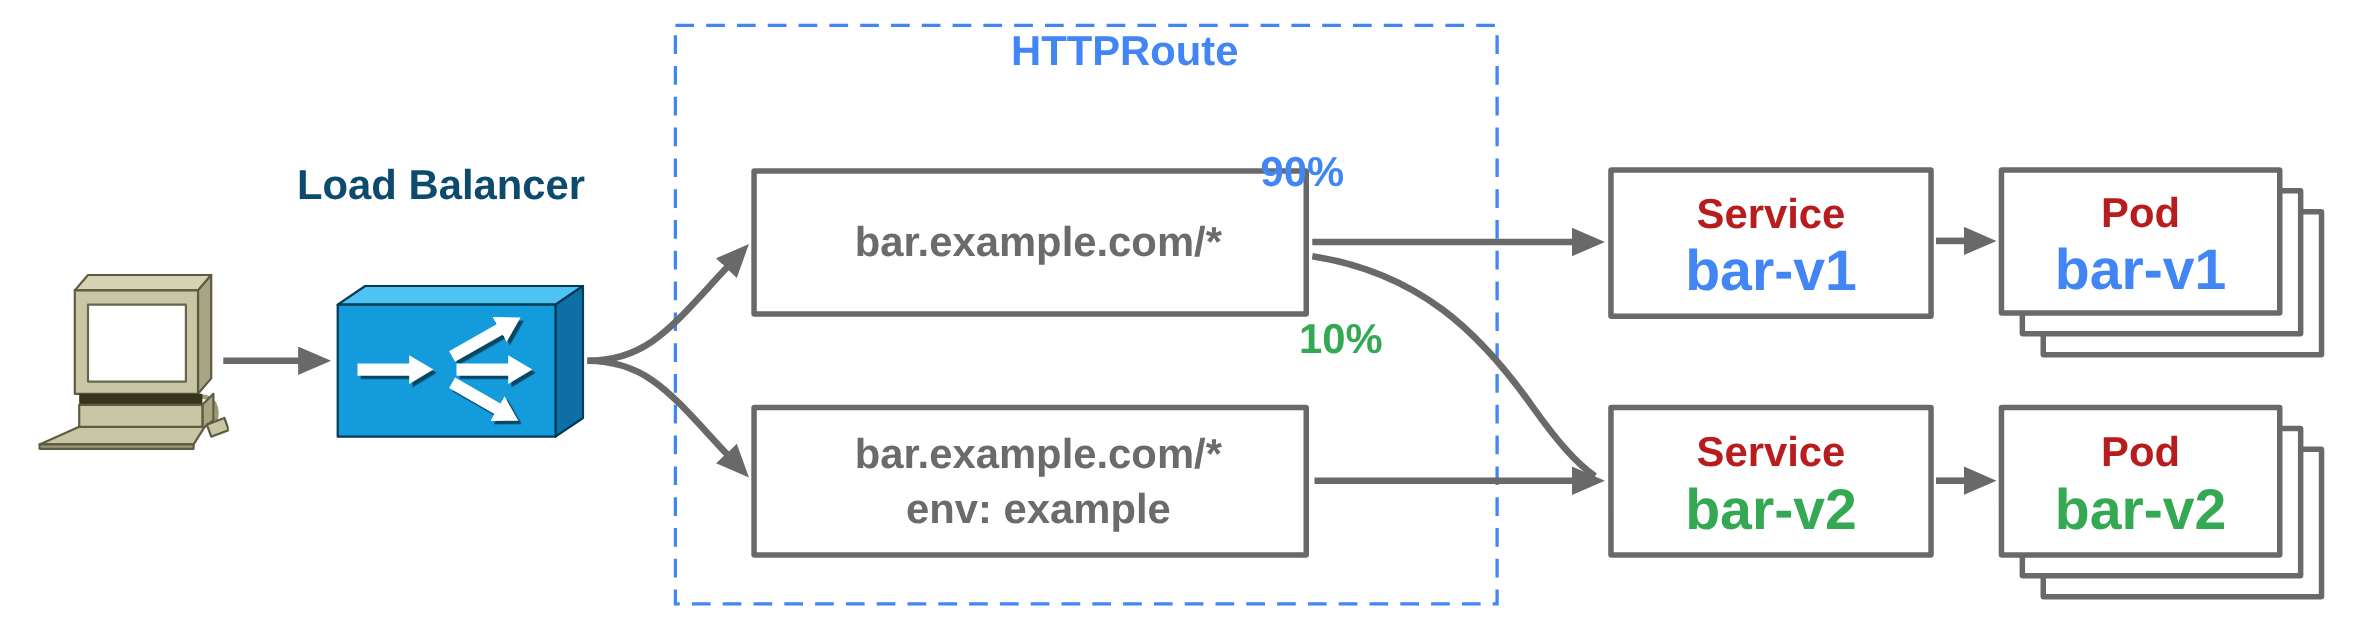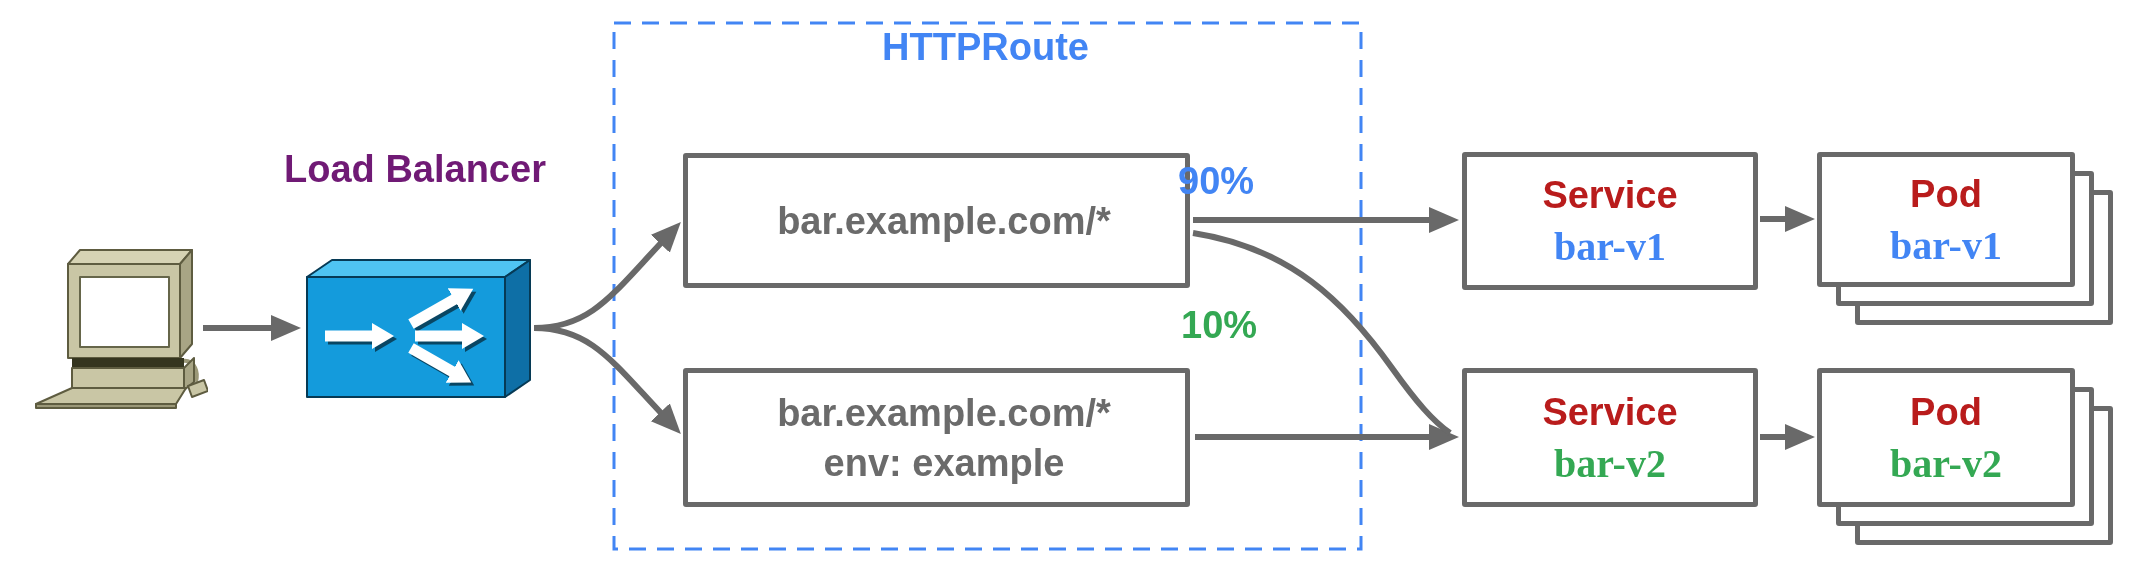"HTTPRoute" #route-group-title { left: 611px -> 648px }
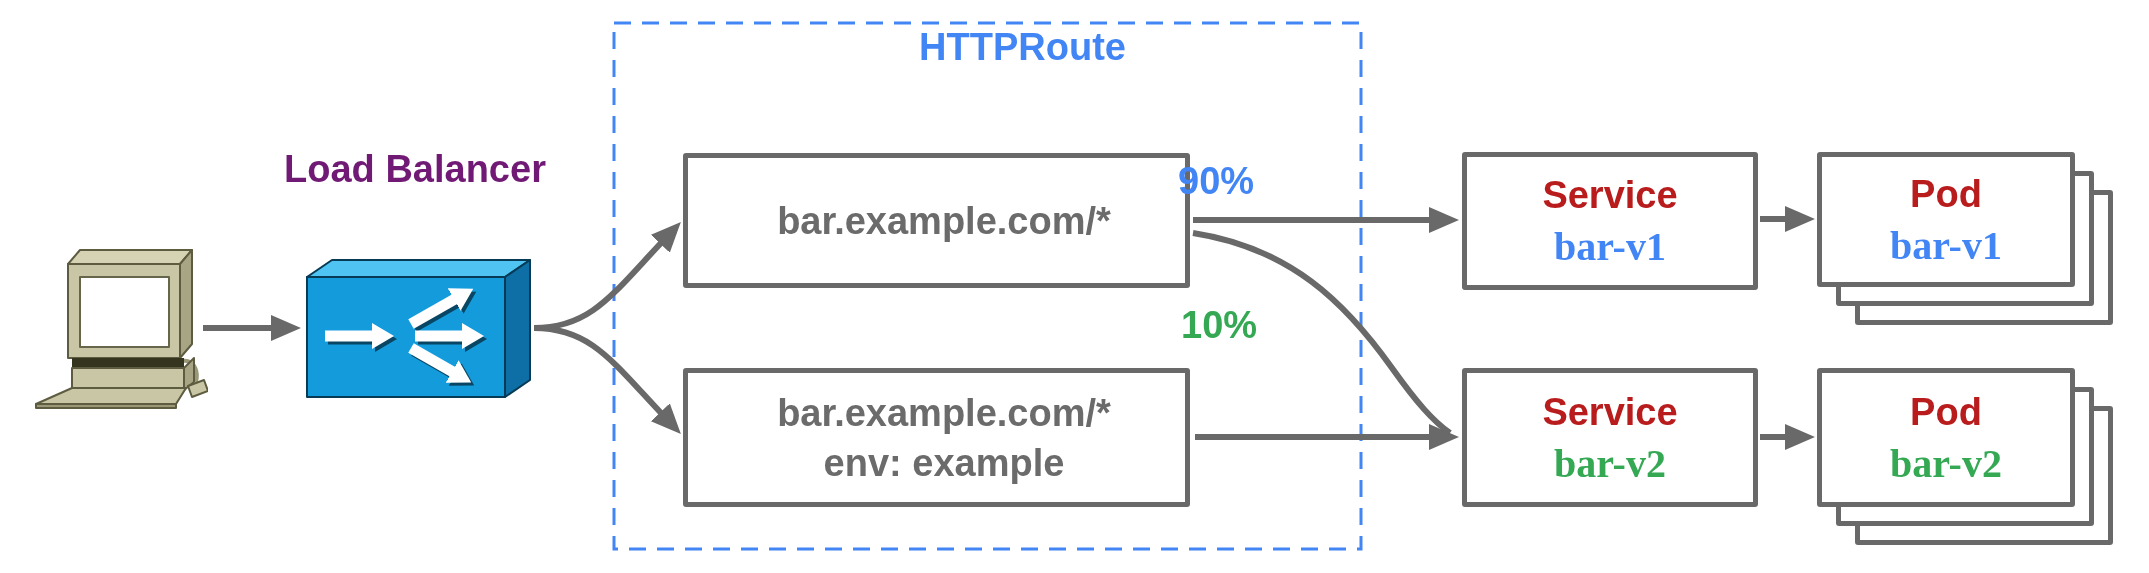"Load Balancer" #lb-title { color: #701a75 -> #0c4a6e; text-align: center -> left }
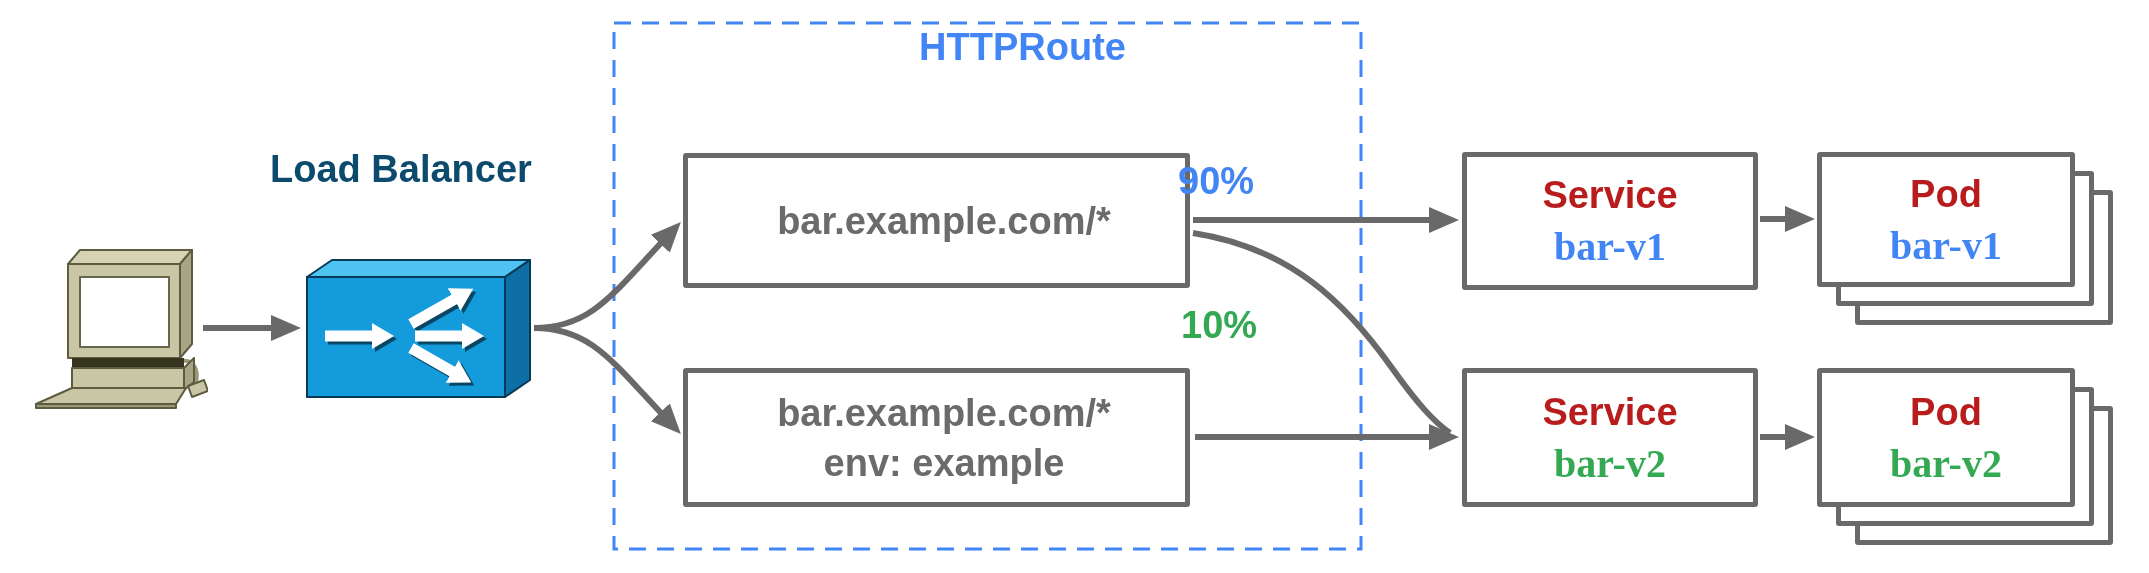"90%" #weight-90 { left: 1178px -> 1146px; margin-top: 24px -> none }
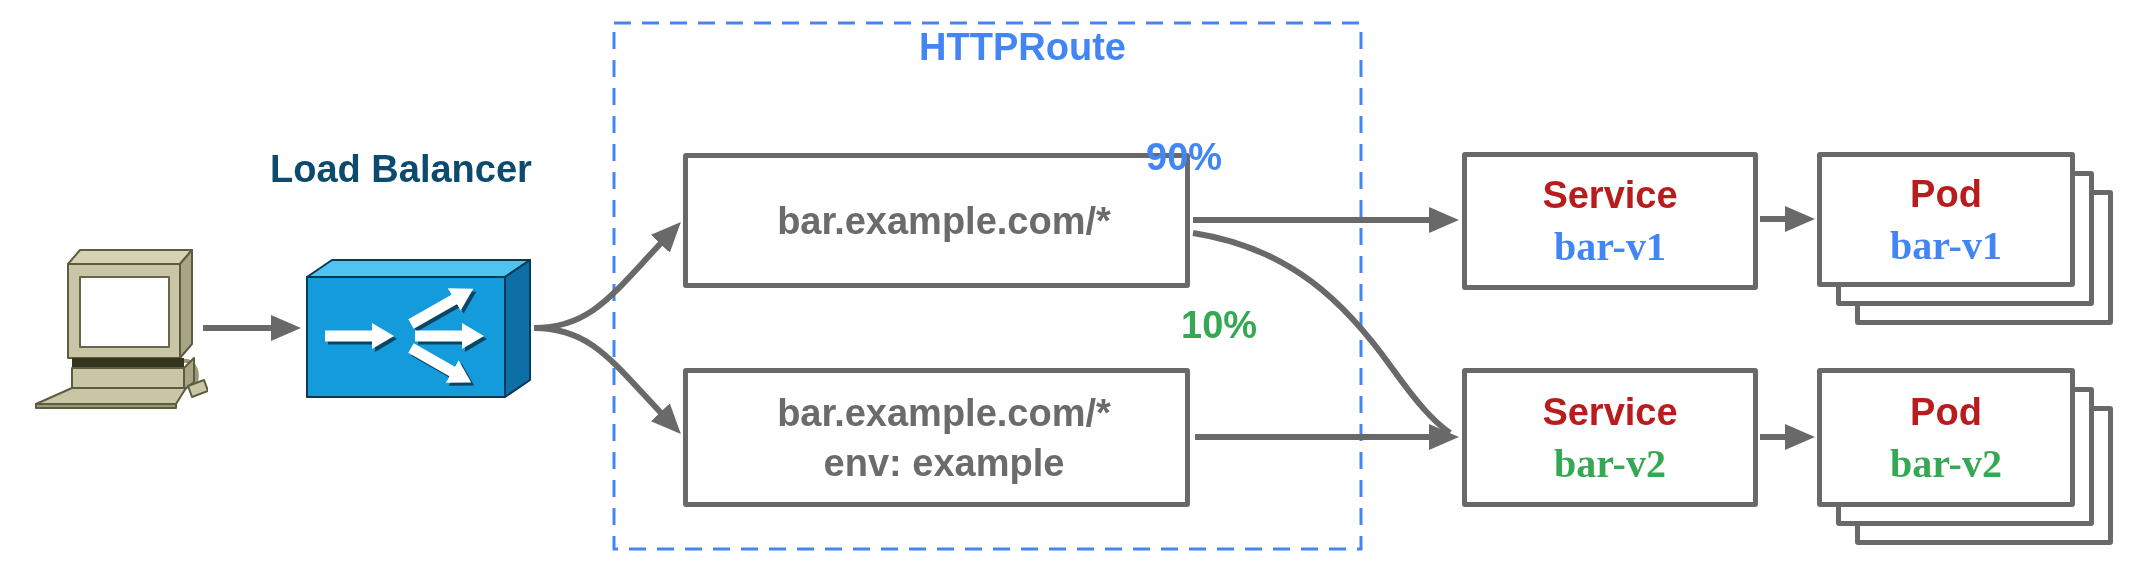"bar-v1" .name-line { font-family: Liberation Serif, serif -> none; font-size: 40px -> 52px }
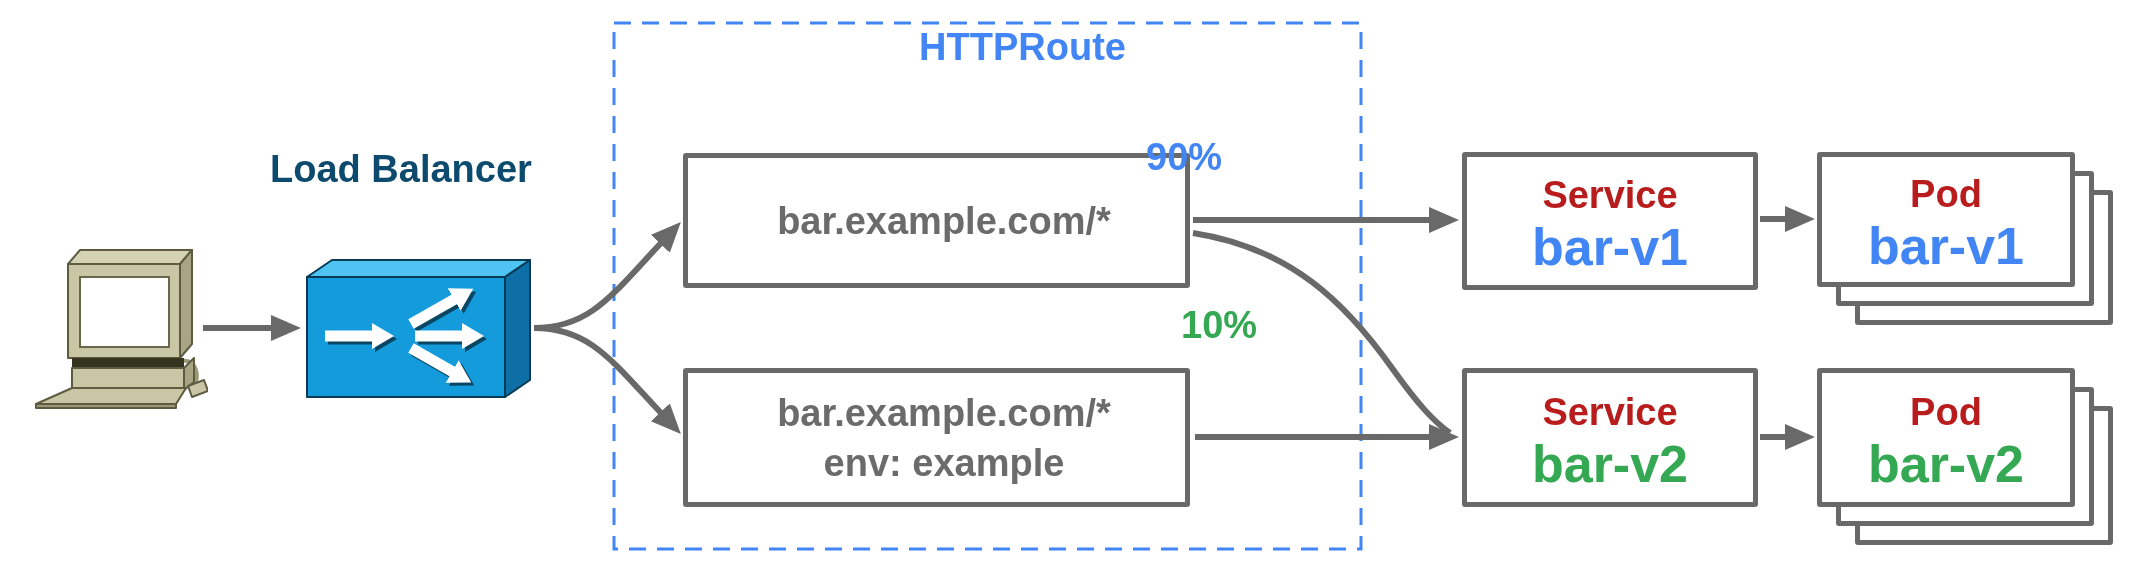"10%" #weight-10 { top: 304px -> 288px }
